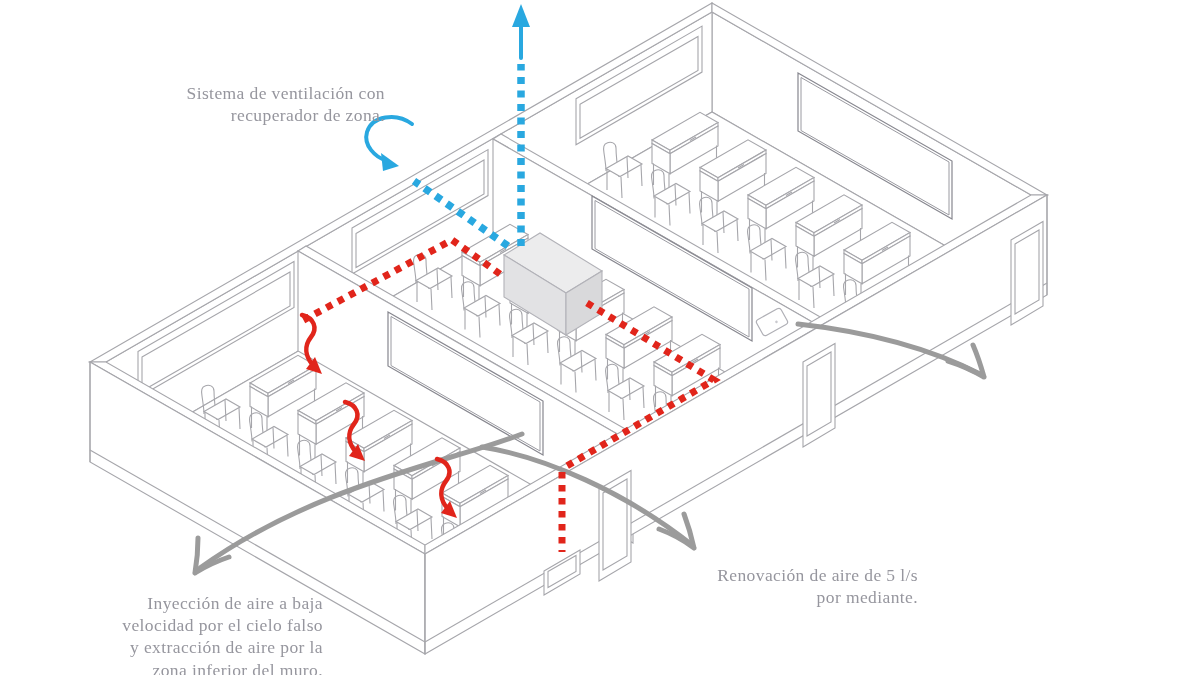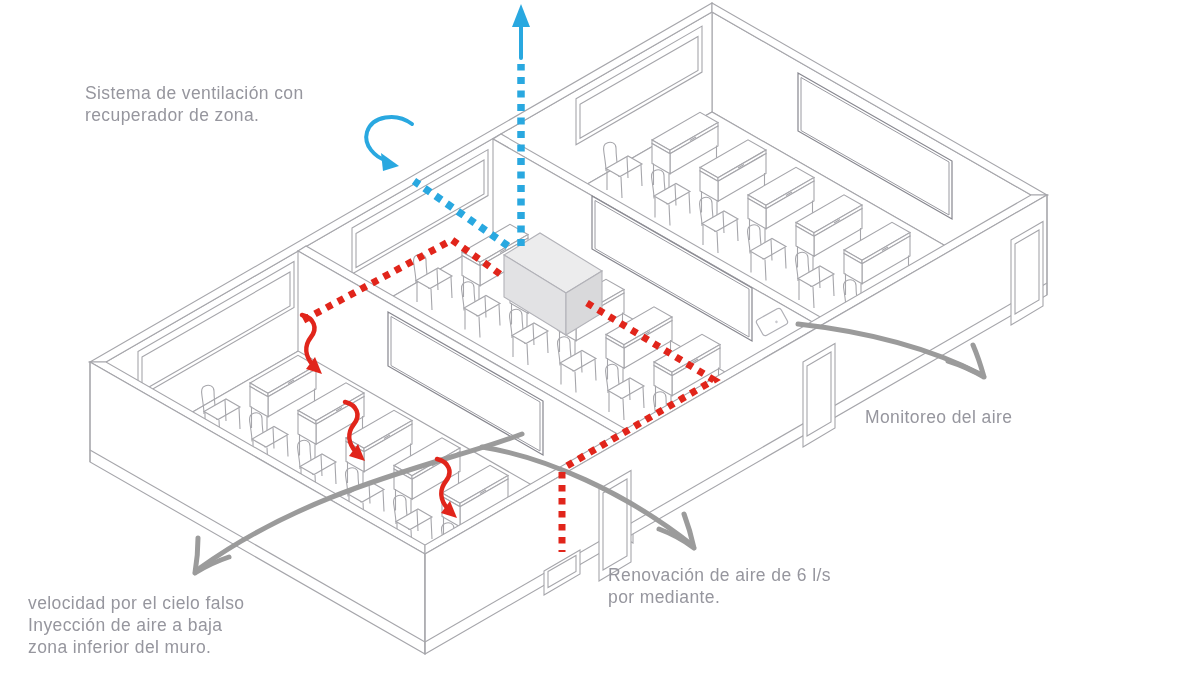"Sistema de ventilación con" .caption { font-family: none -> Liberation Serif, serif; text-align: left -> right }
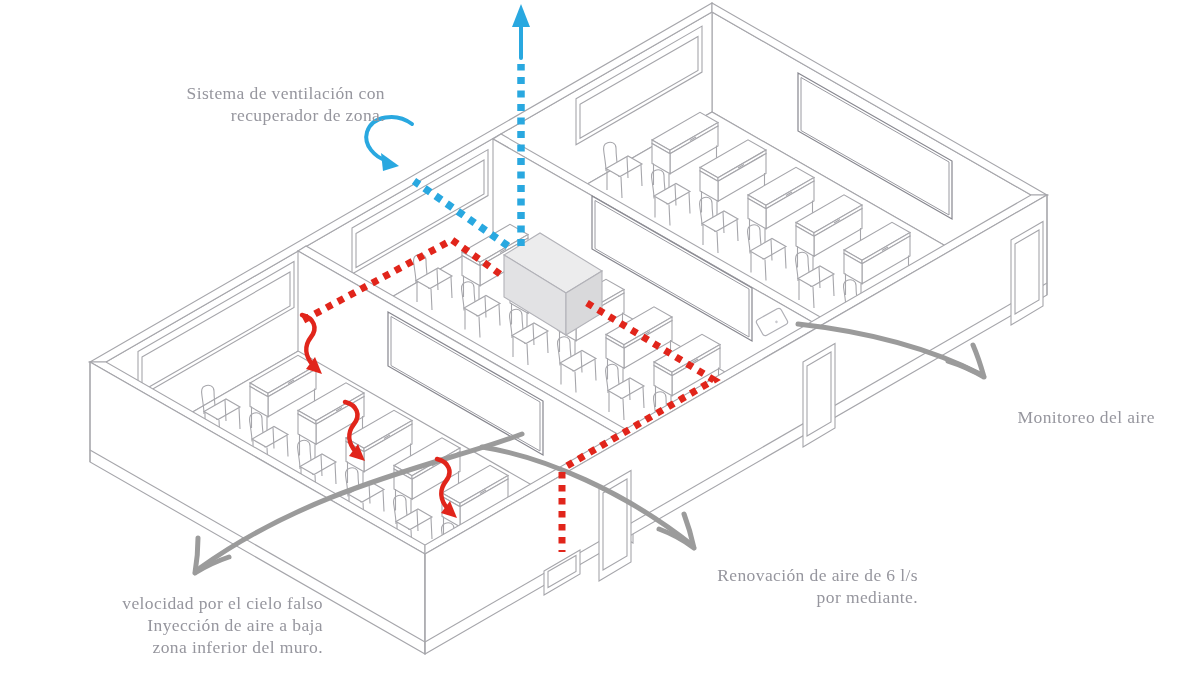"Monitoreo del aire" div { html: <div>Monitoreo del aire</div> -> none }
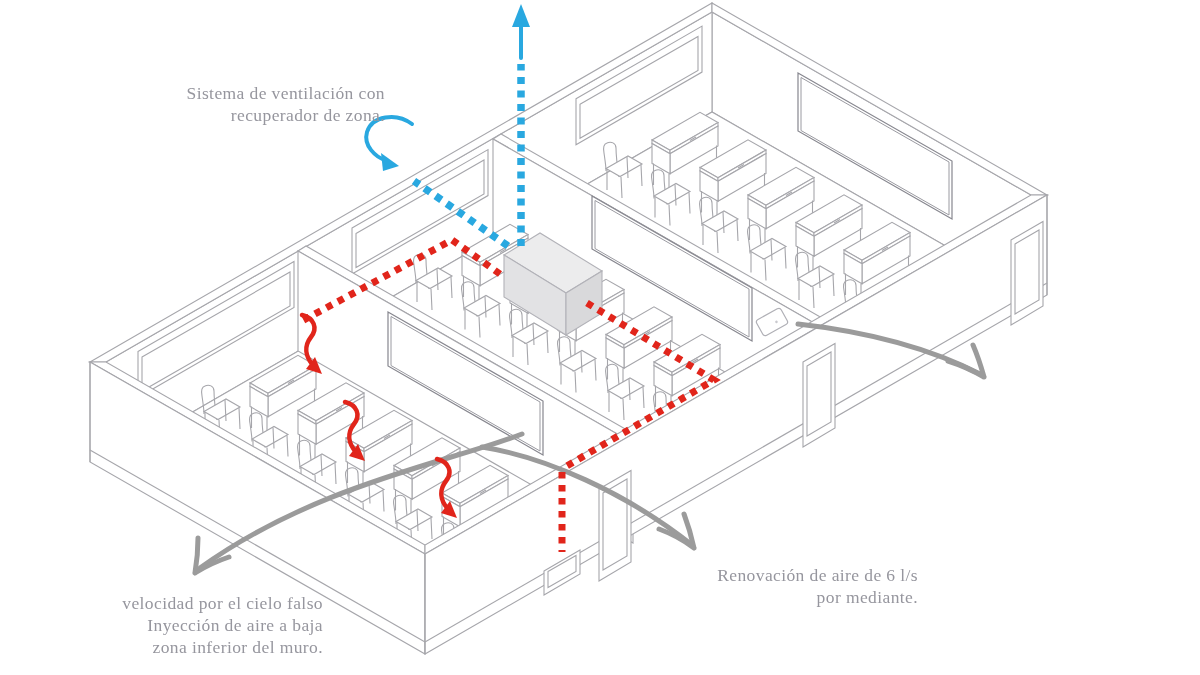"Renovación de aire de 6" div { text: 6 -> 5 }
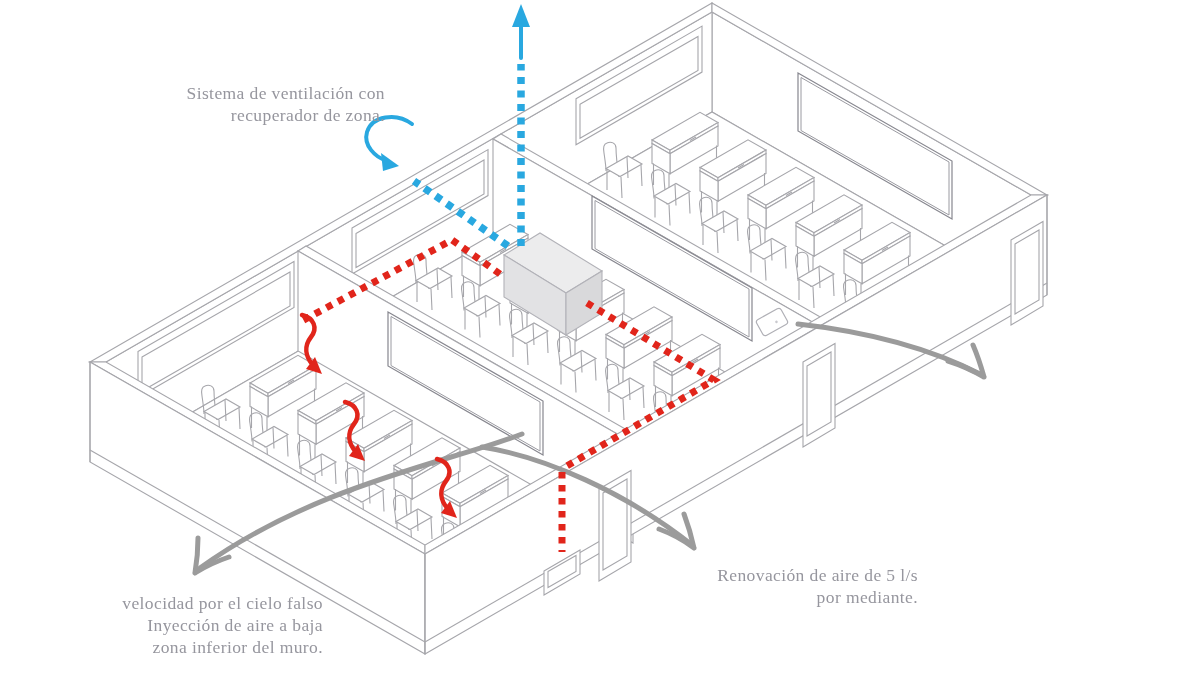"velocidad por el cielo falso" div { order: before "Inyección de aire a baja" -> after "Inyección de aire a baja" }
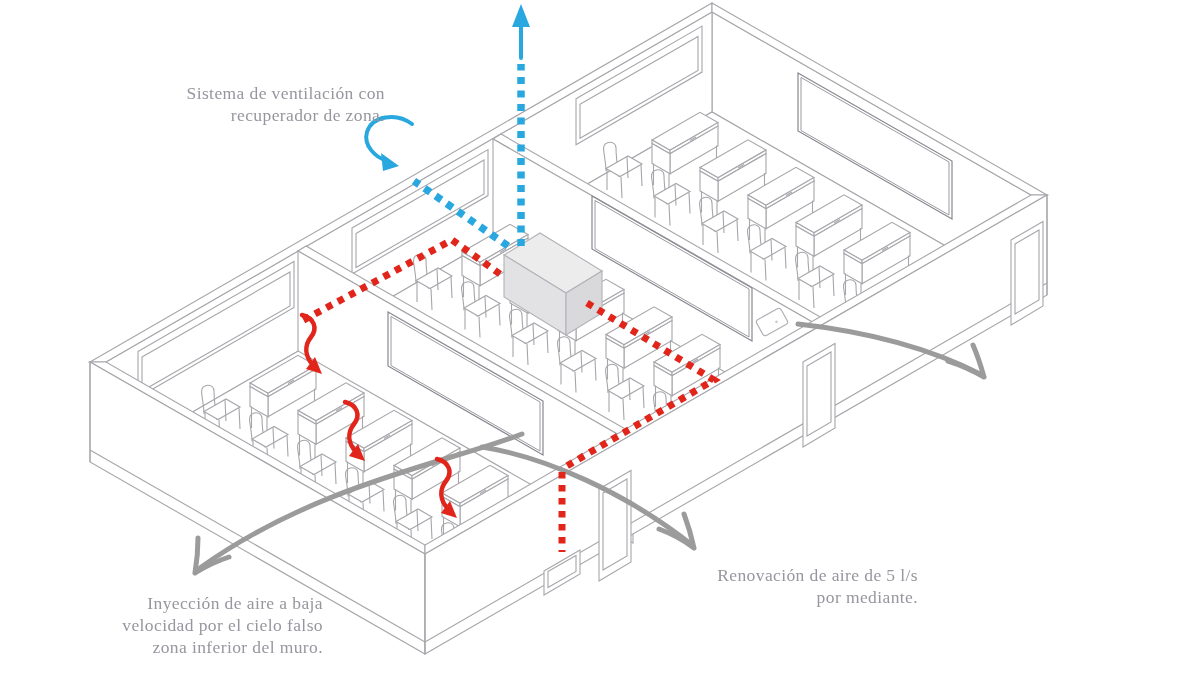"y extracción de aire por" div { html: none -> <div>y extracción de aire por la</div> }
